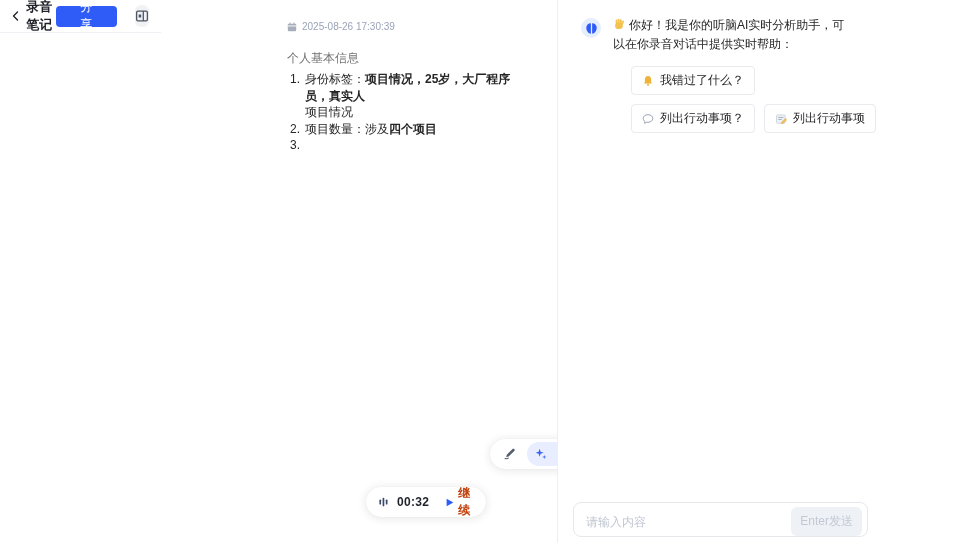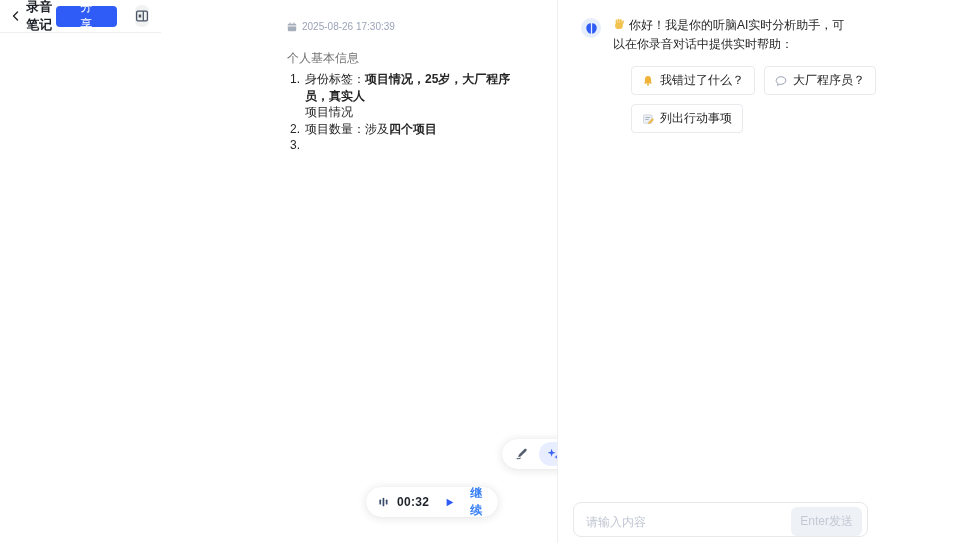"大厂程序员？" span { text: 大厂程序员 -> 列出行动事项 }
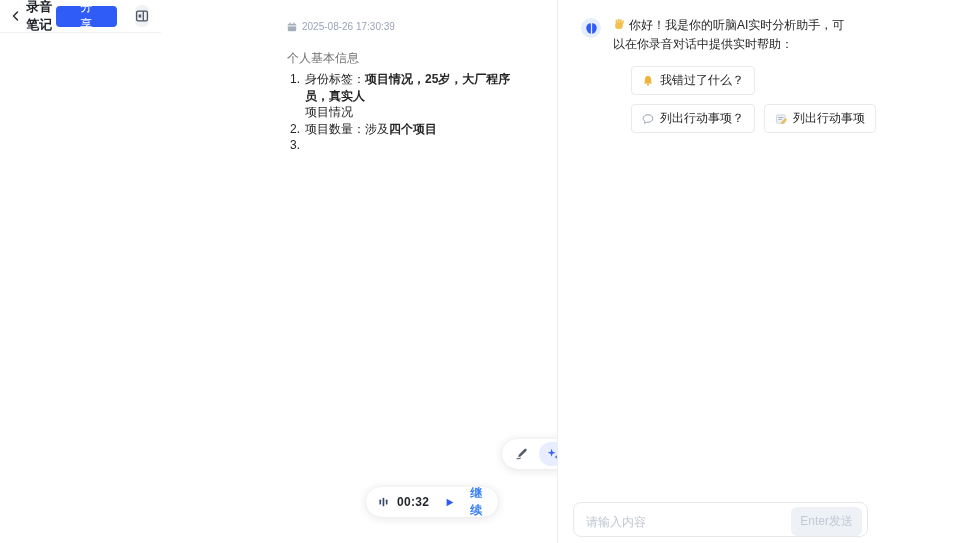"继续" .resume-btn { color: #3b82f6 -> #c2410c; gap: 15px -> 3px }
